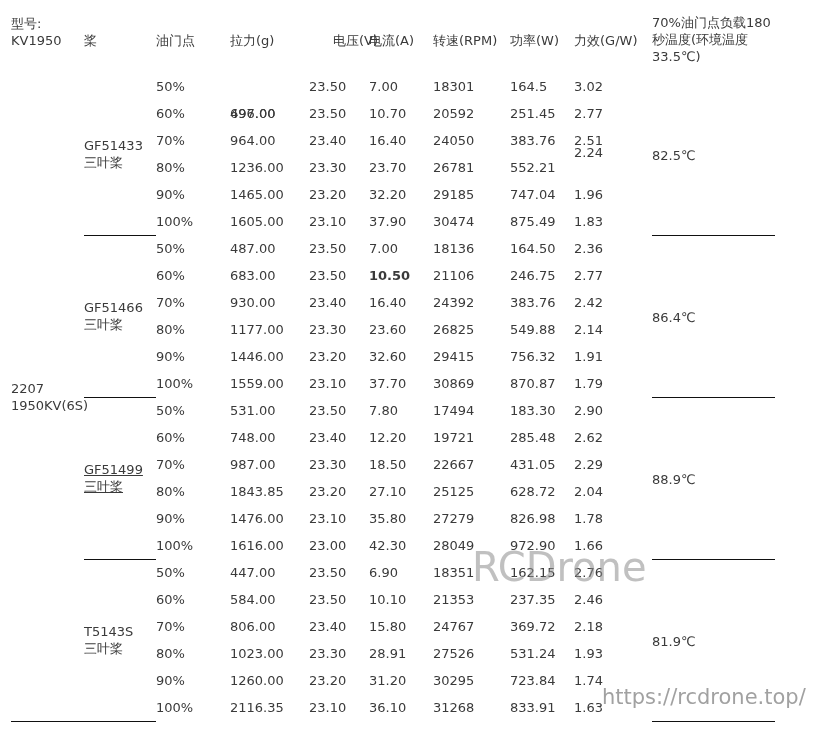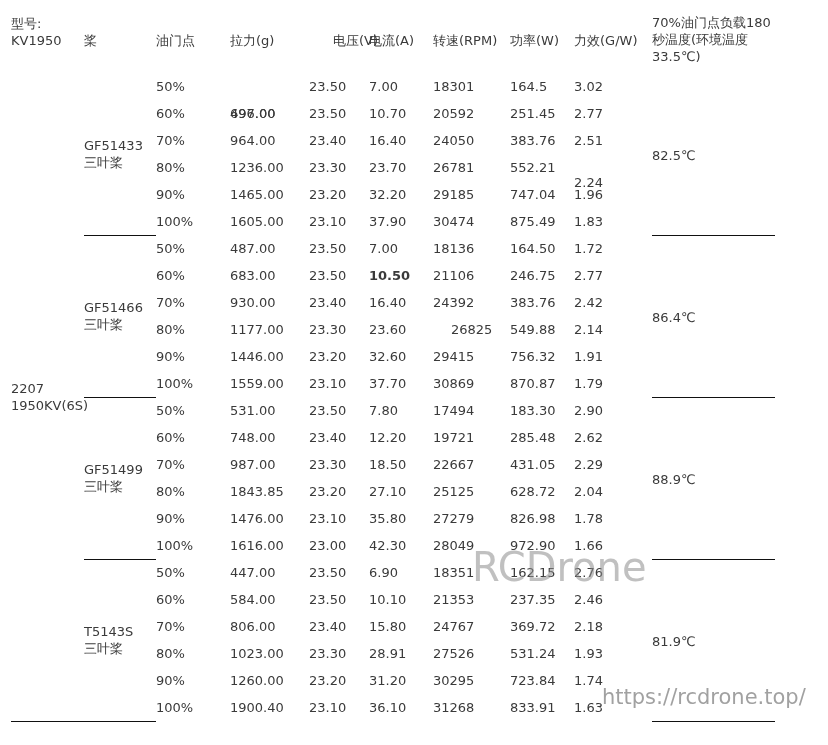"2.24" div.abs { top: 174px -> 144px }
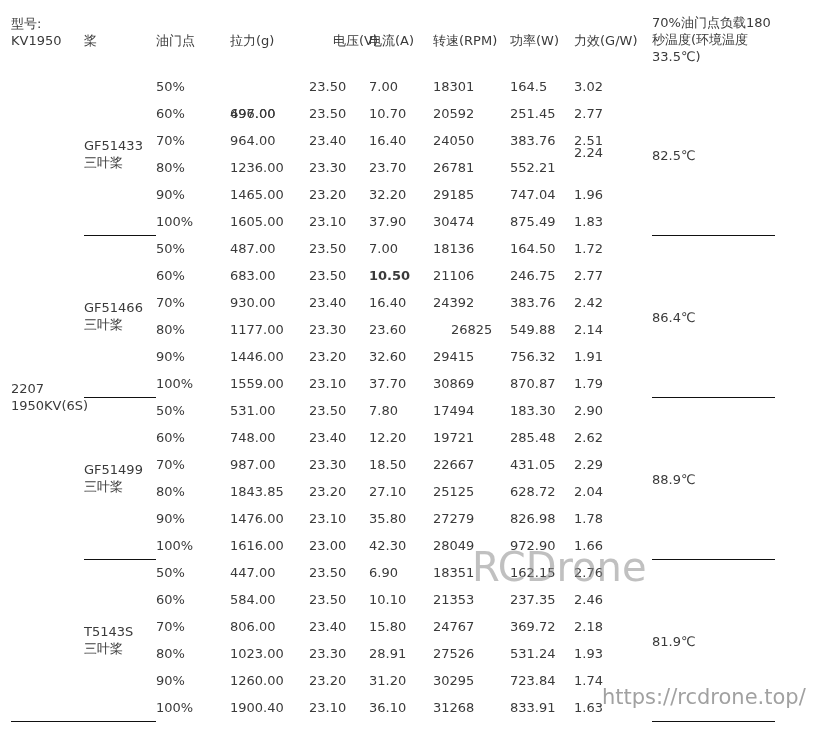"1.72" div.abs { text: 1.72 -> 2.36 }
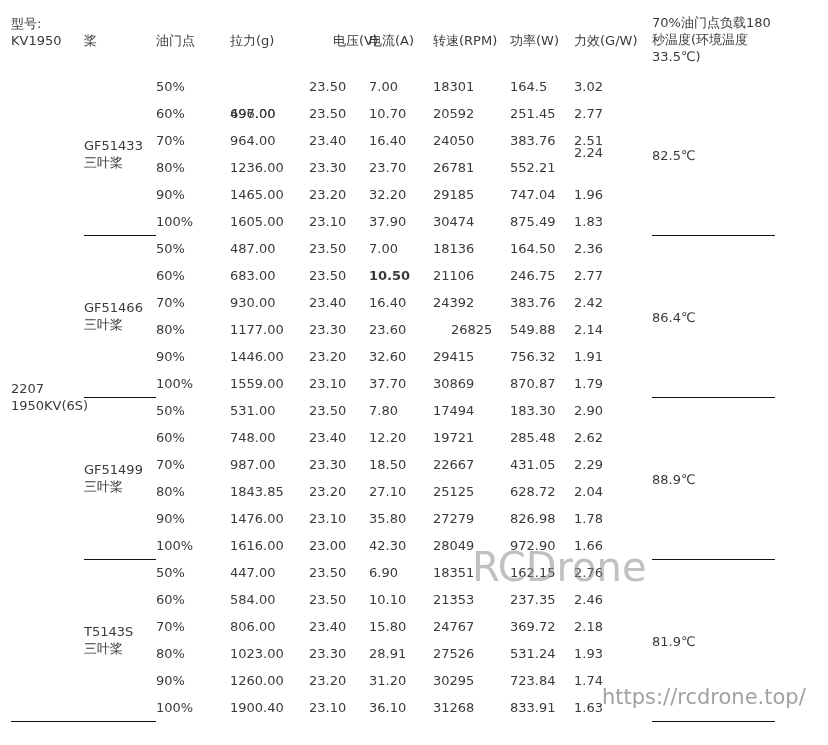"26825" div.abs { margin-left: 18px -> none }
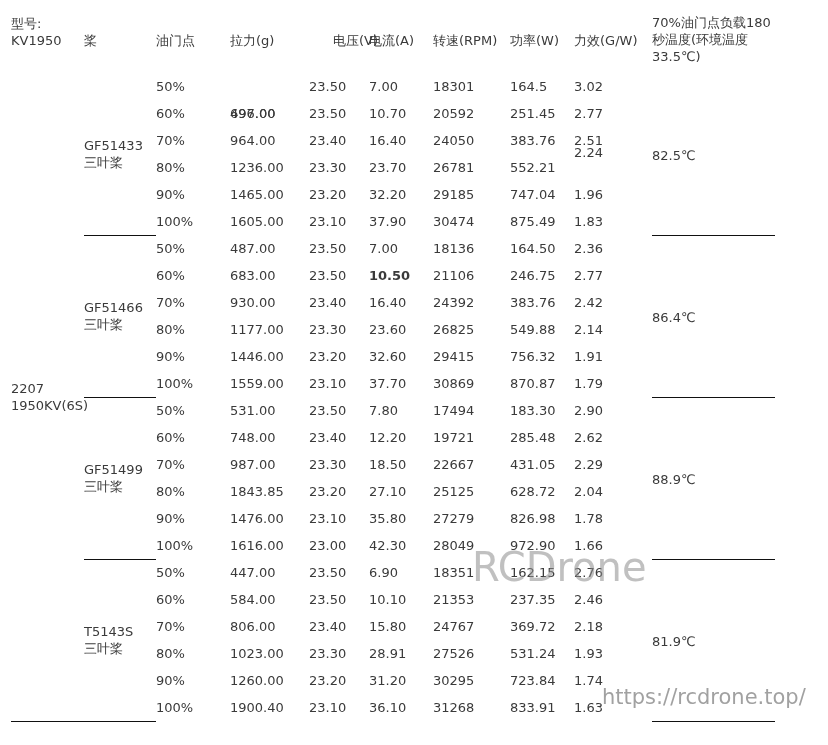"GF51499" div.abs { text-decoration: none -> underline }
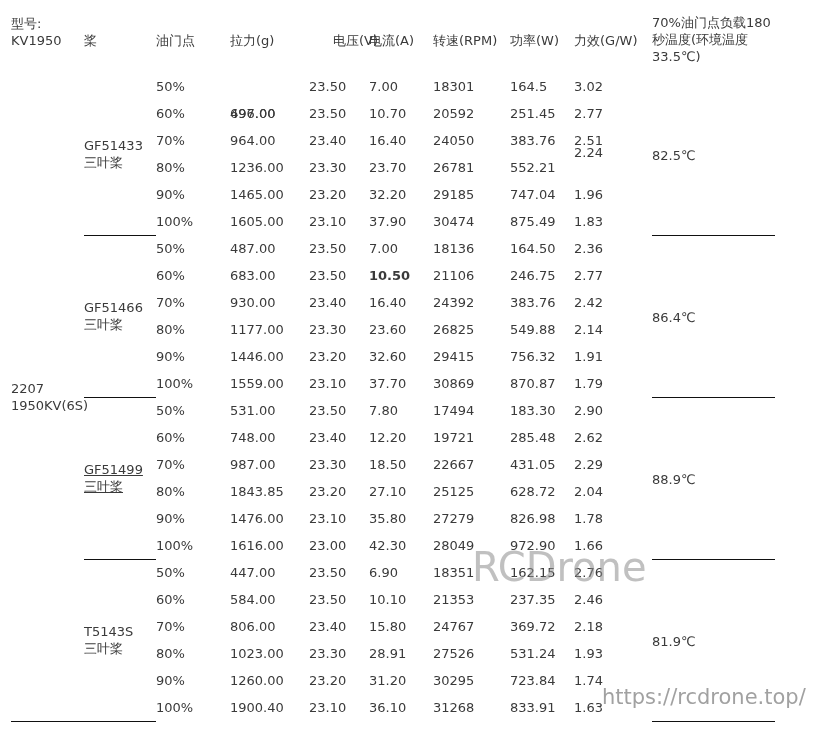"1900.40" div.abs { text: 1900.40 -> 2116.35 }
